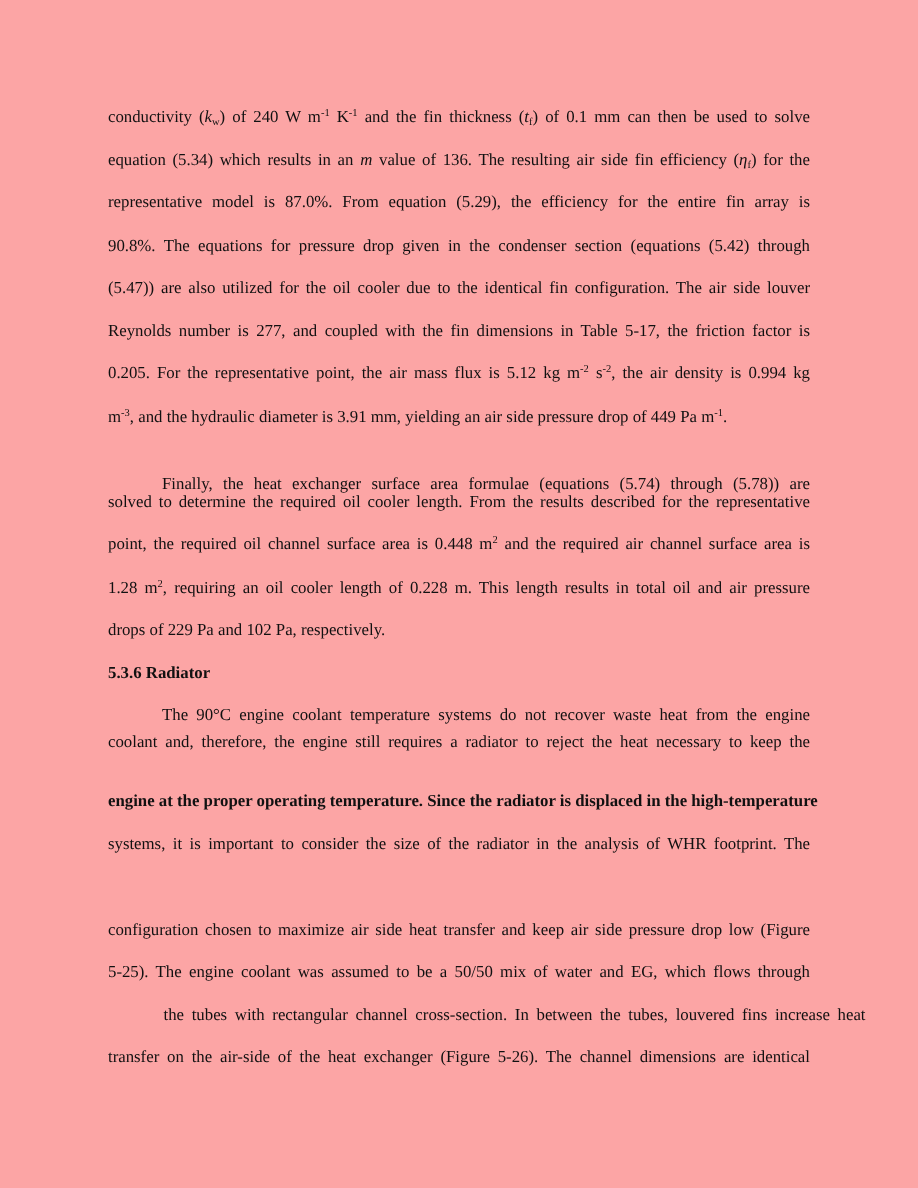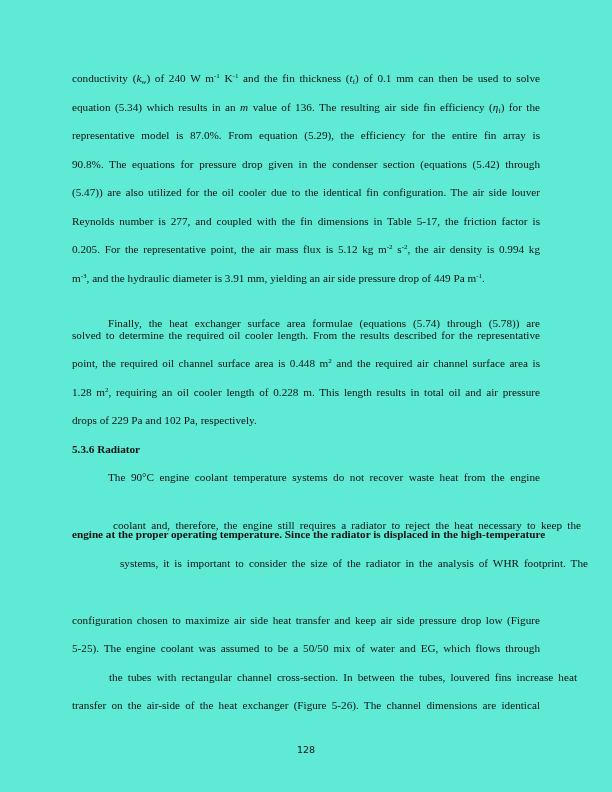"conductivity (kw) of 240 W" .page { background: #5eead4 -> #fca5a5 }
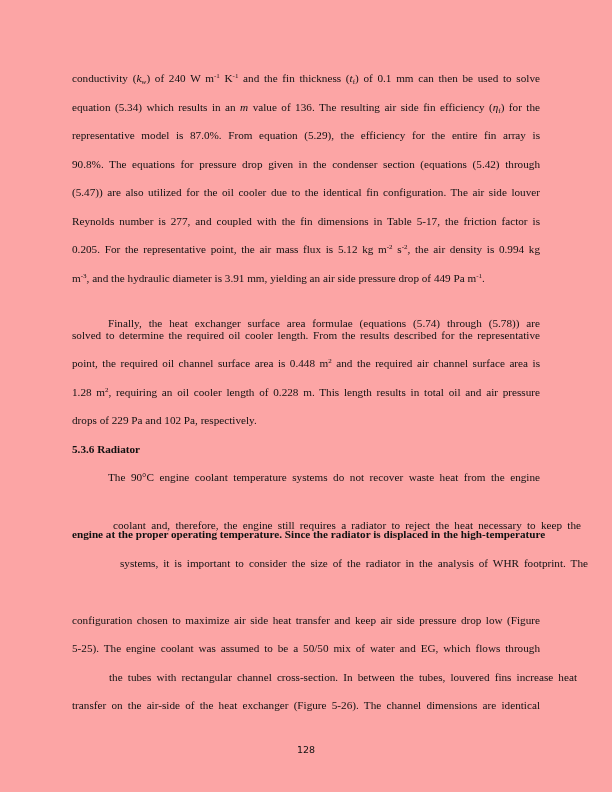"coolant and, therefore, the engine" div.line { margin-left: 41px -> none; top: 518px -> 488px }
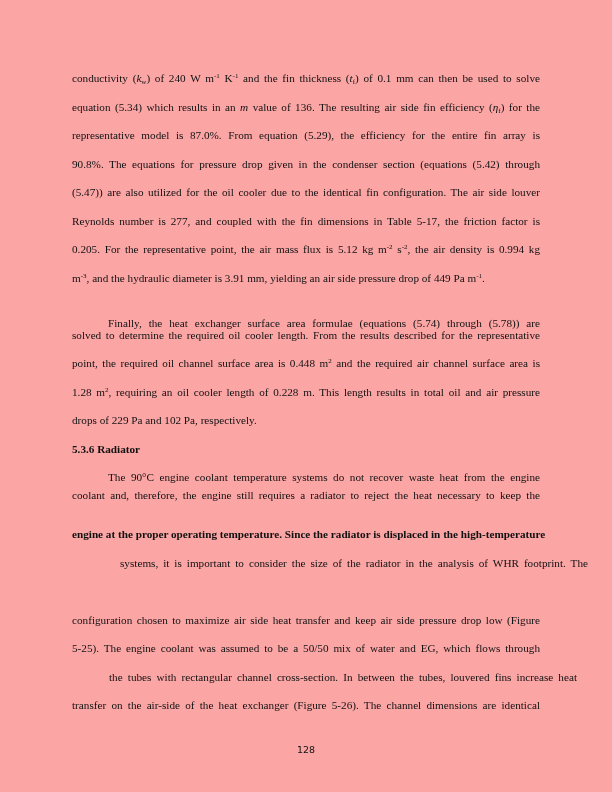"systems, it is important to" div.line { margin-left: 48px -> none }
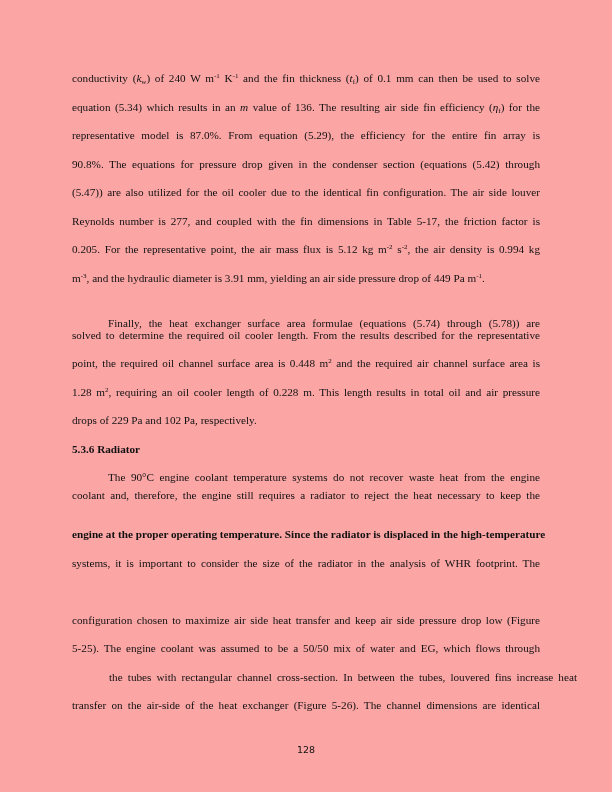"128" div.pagenum { html: <div>128</div> -> none }
